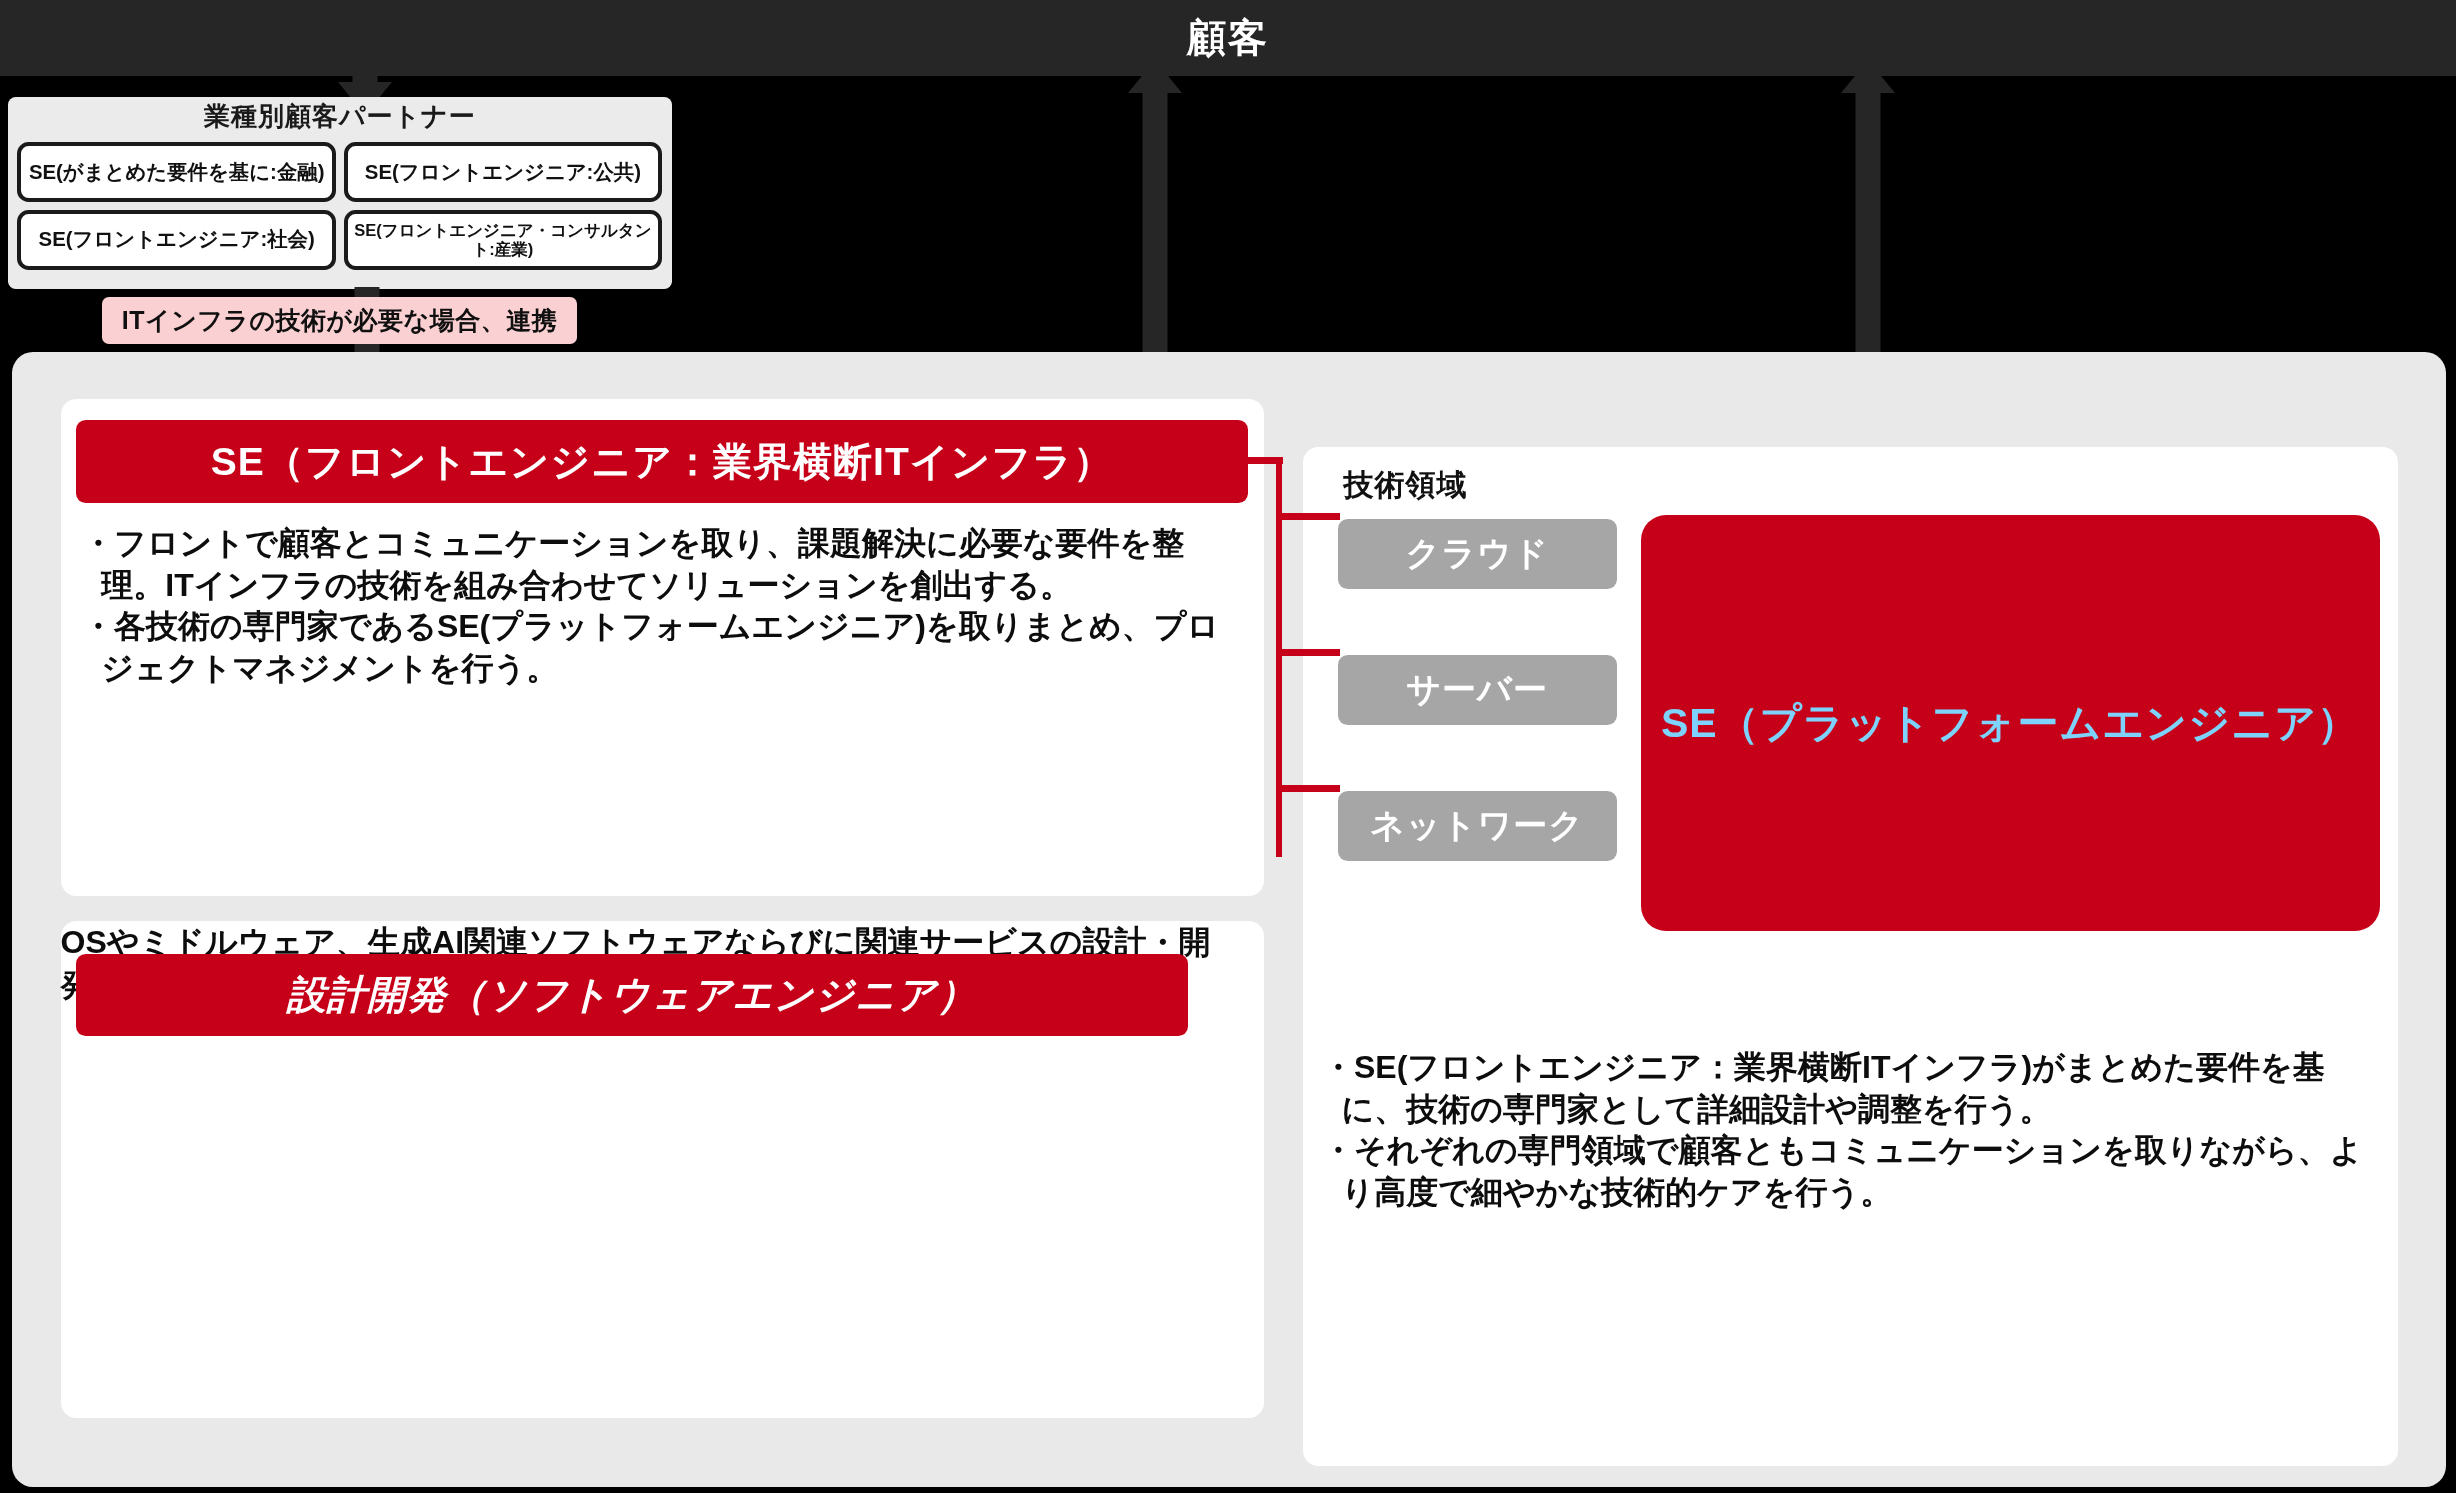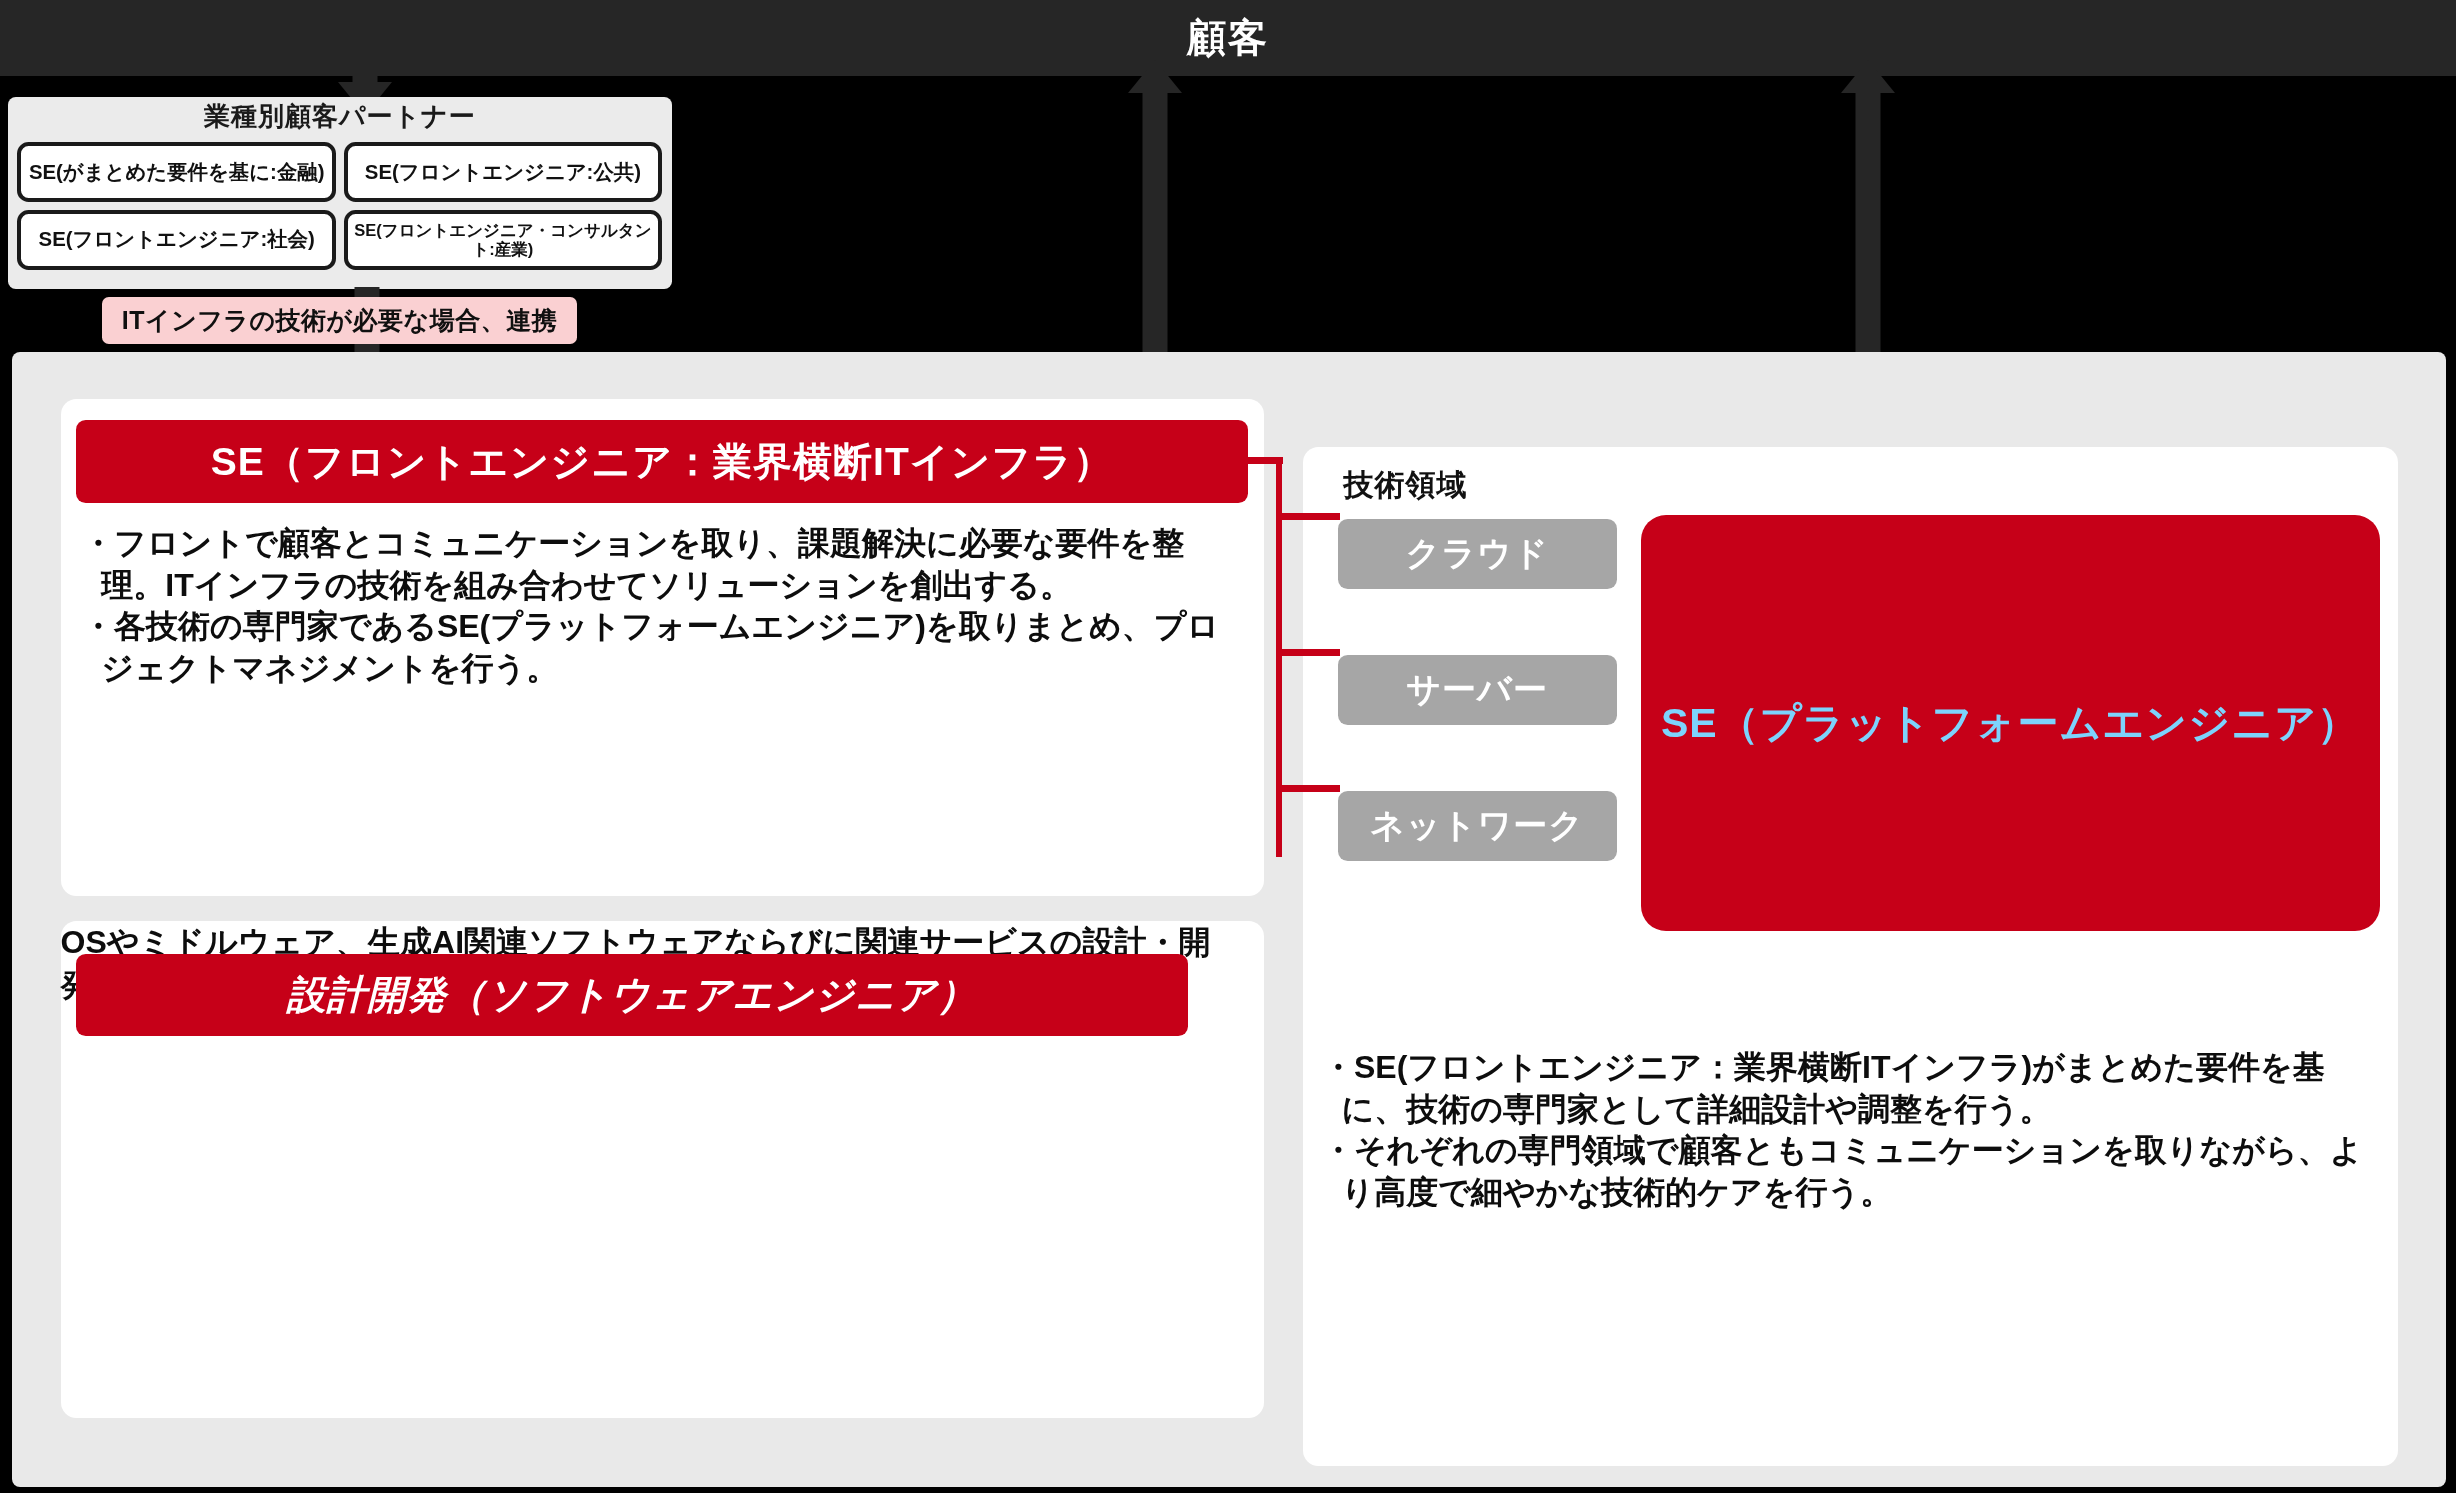"SE（フロントエンジニア：業界横断ITインフラ）" .main-container { border-radius: 8px -> 21px }
